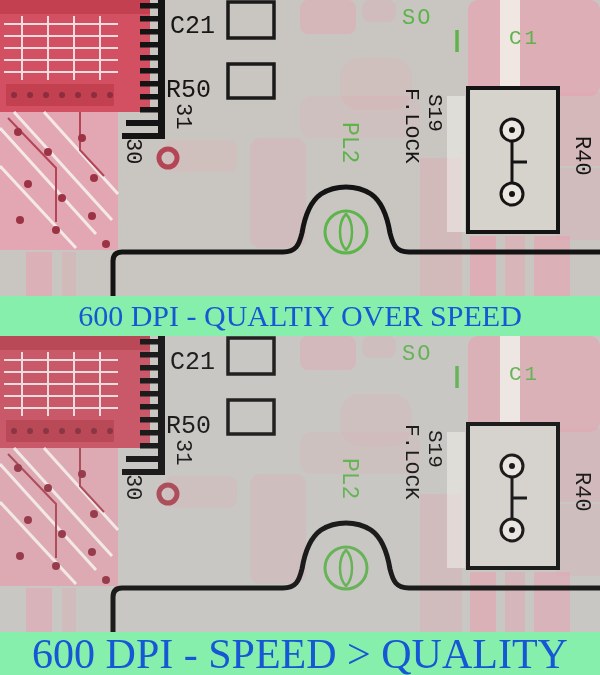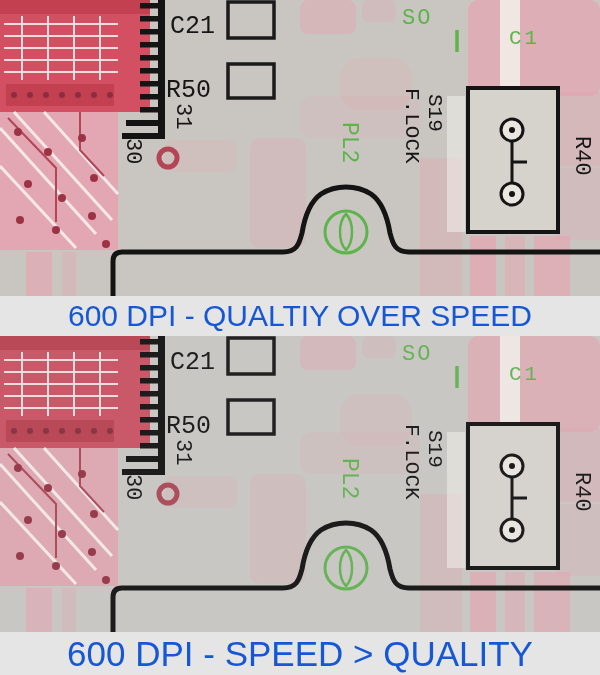"600 DPI - QUALTIY OVER" .caption { background: #e5e5e5 -> #86efac; font-family: Liberation Sans, sans-serif -> Liberation Serif, serif }
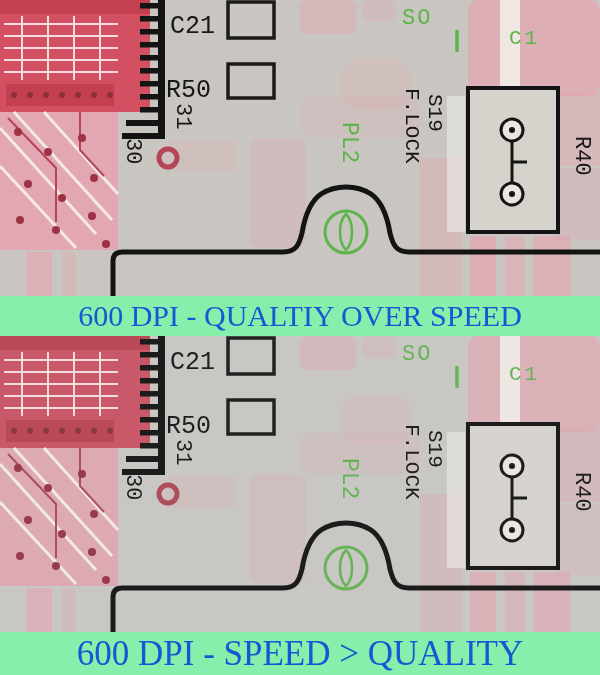"600 DPI - SPEED >" .caption.bottom { font-size: 35px -> 42px }
